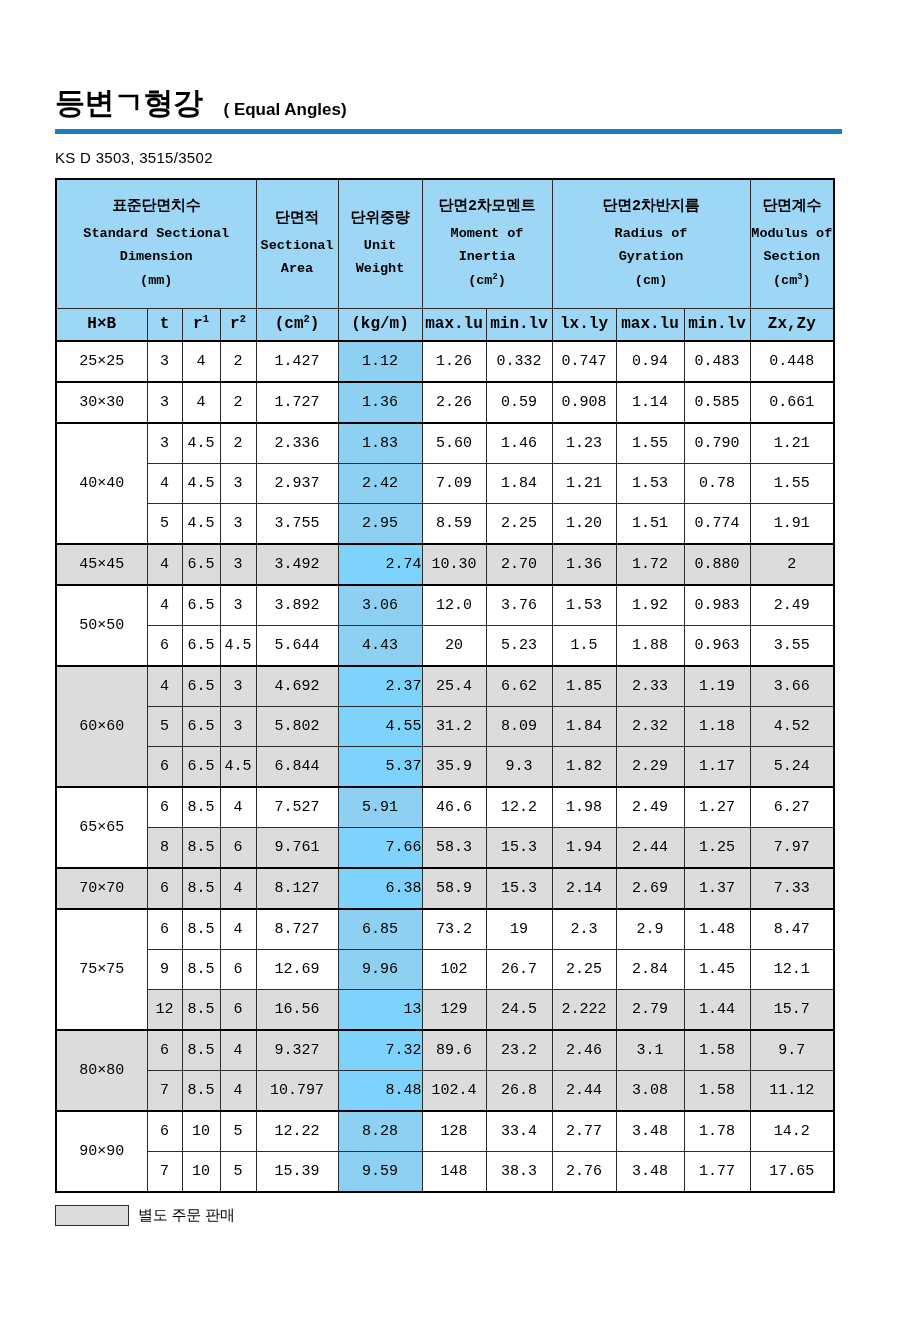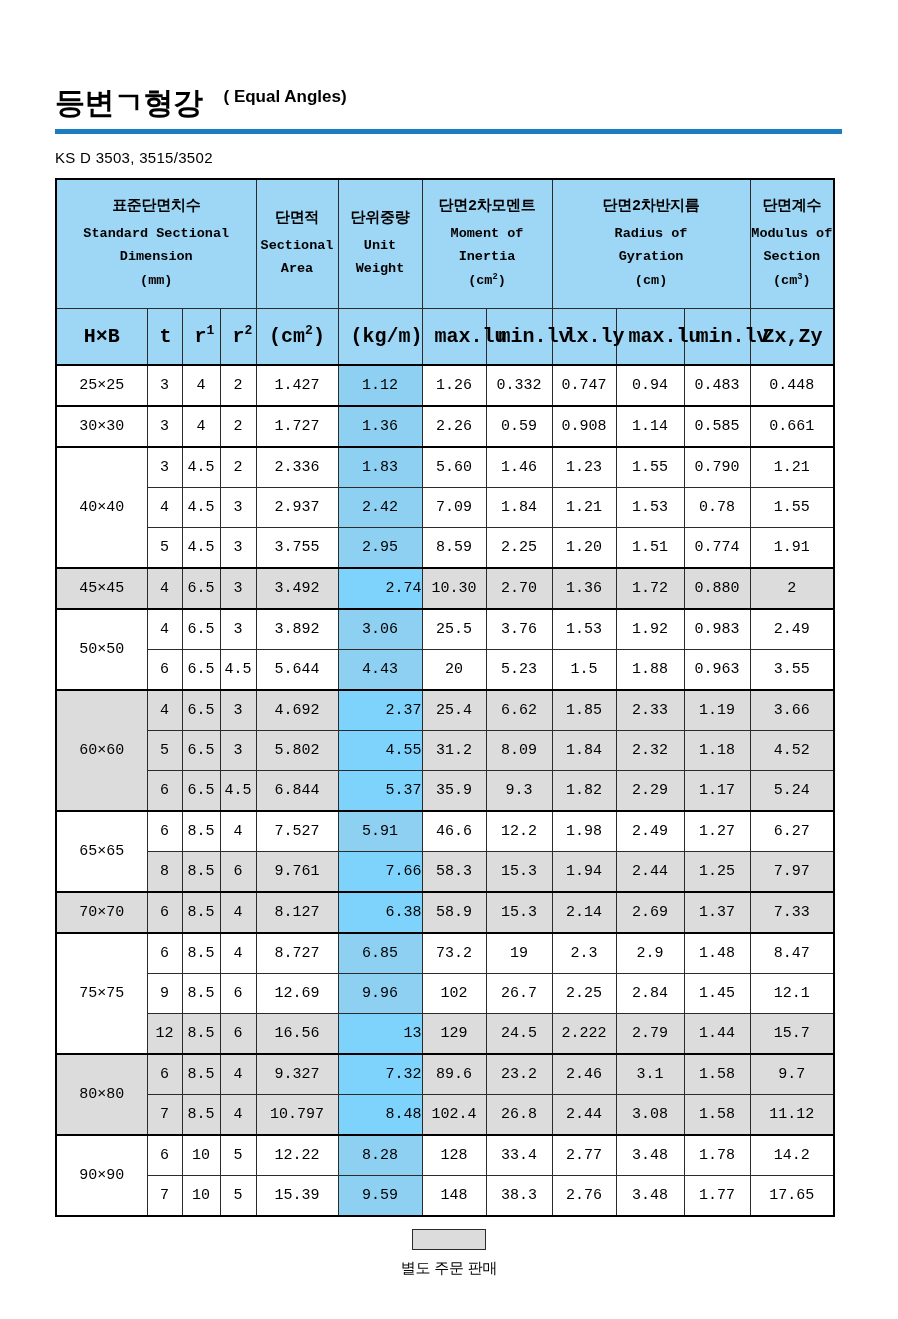"등변ㄱ형강" .title-line { align-items: flex-start -> flex-end }
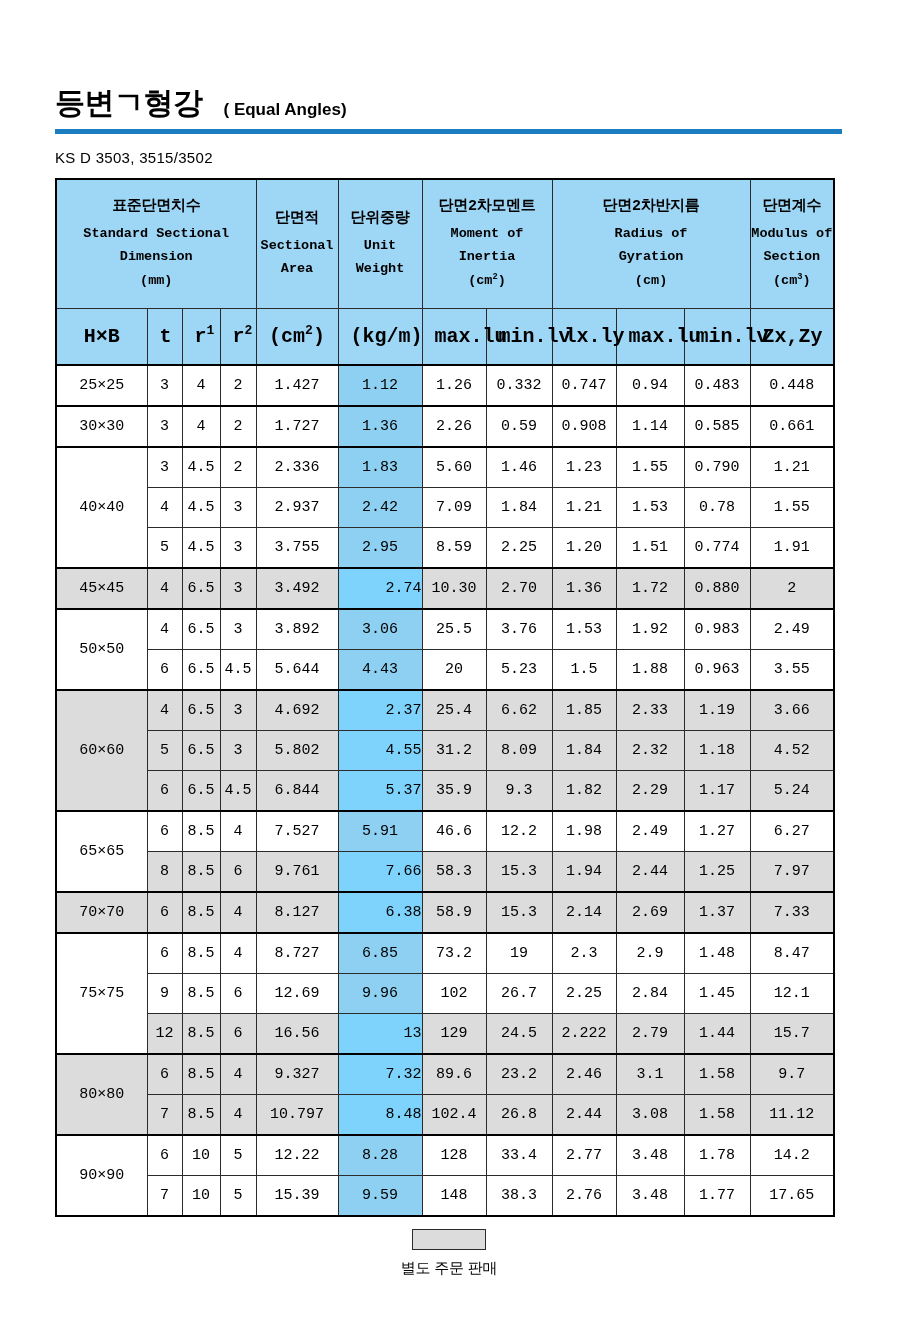"H×B" thead td.sub { font-size: 20px -> 16px; padding: 12px -> 0 }
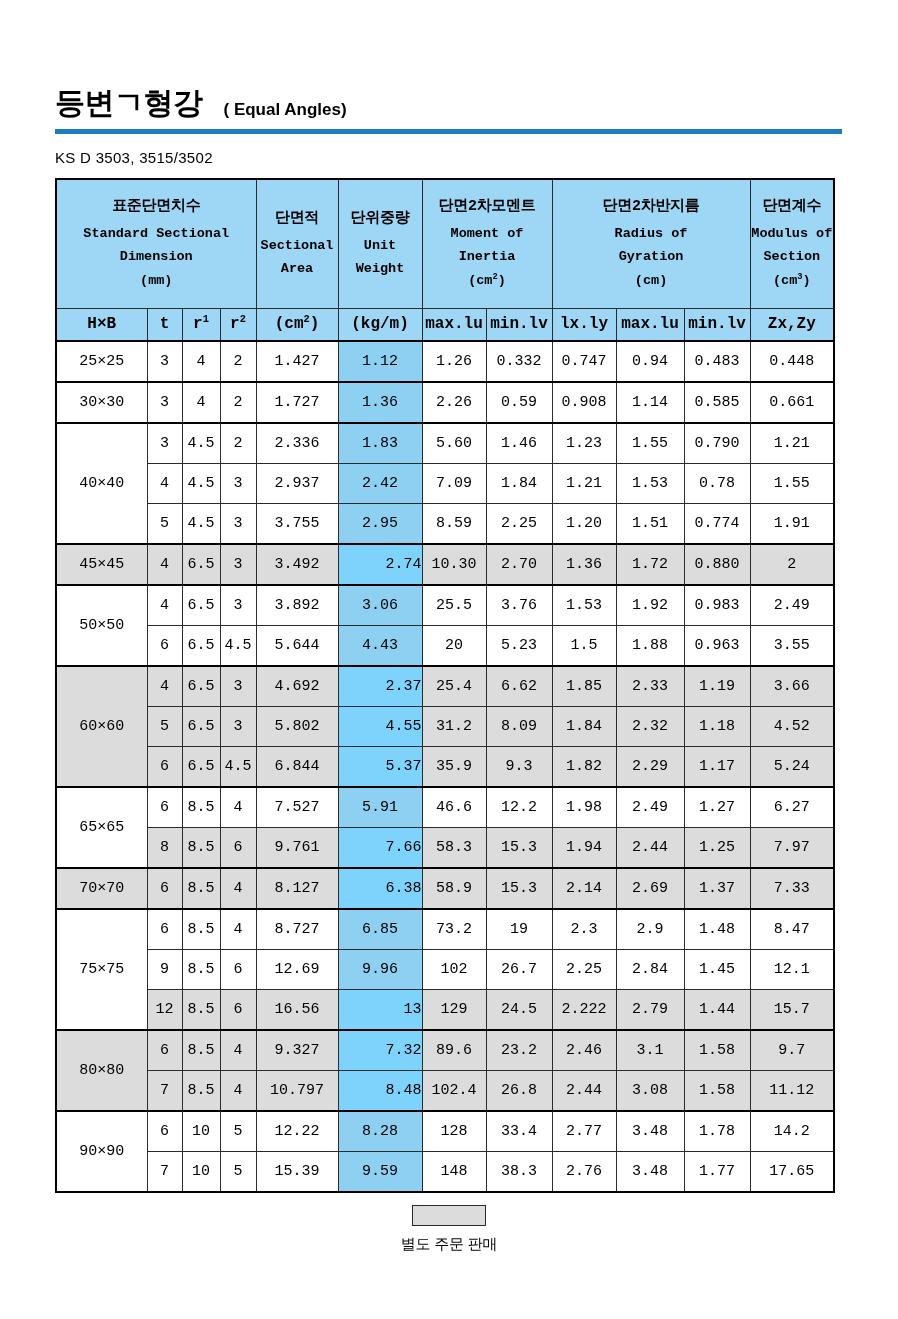"25.5" td { text: 25.5 -> 12.0 }
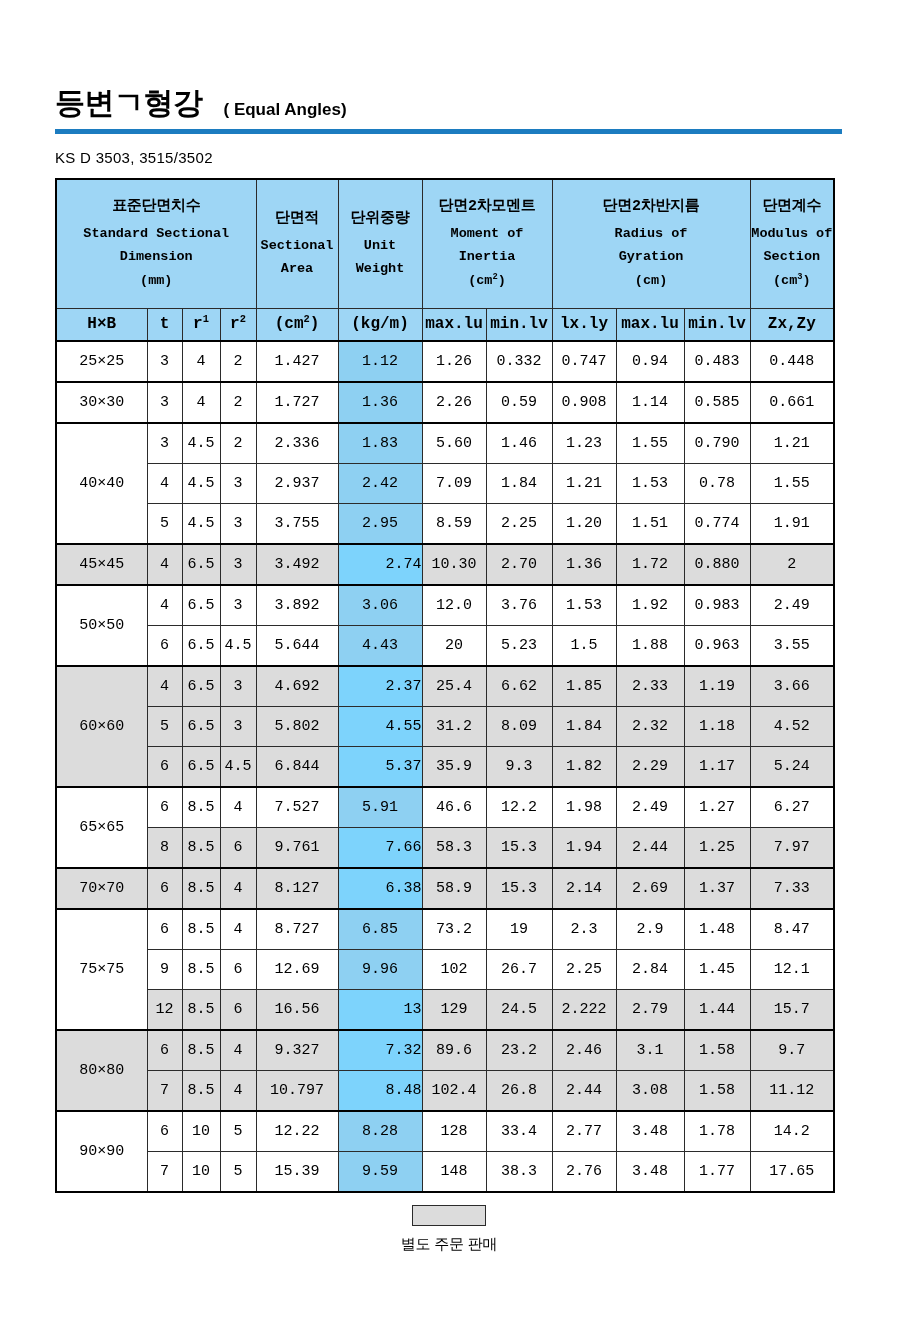"별도 주문 판매" .legend { flex-direction: column -> none }
